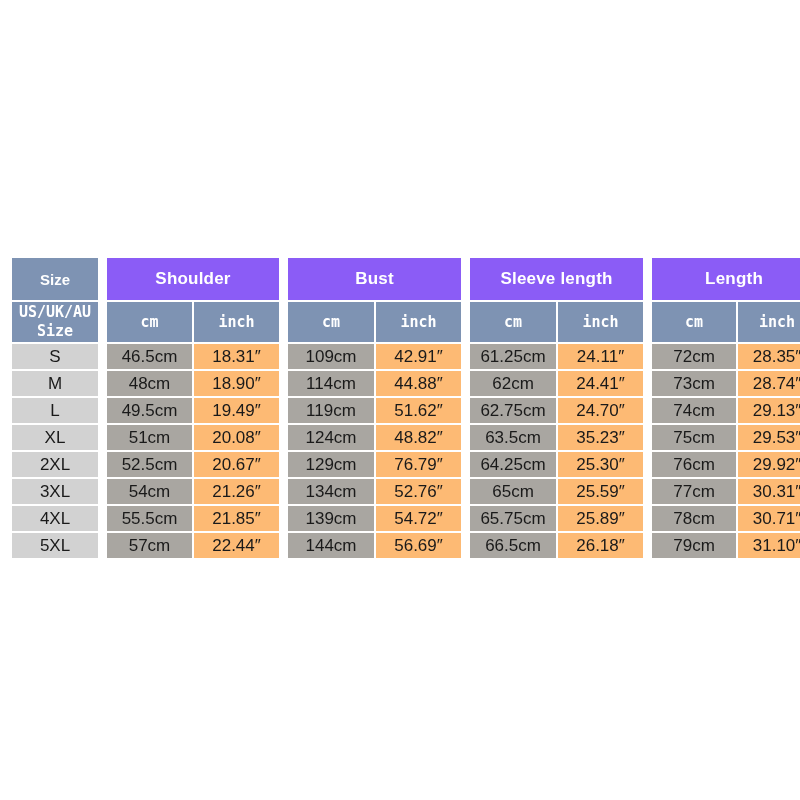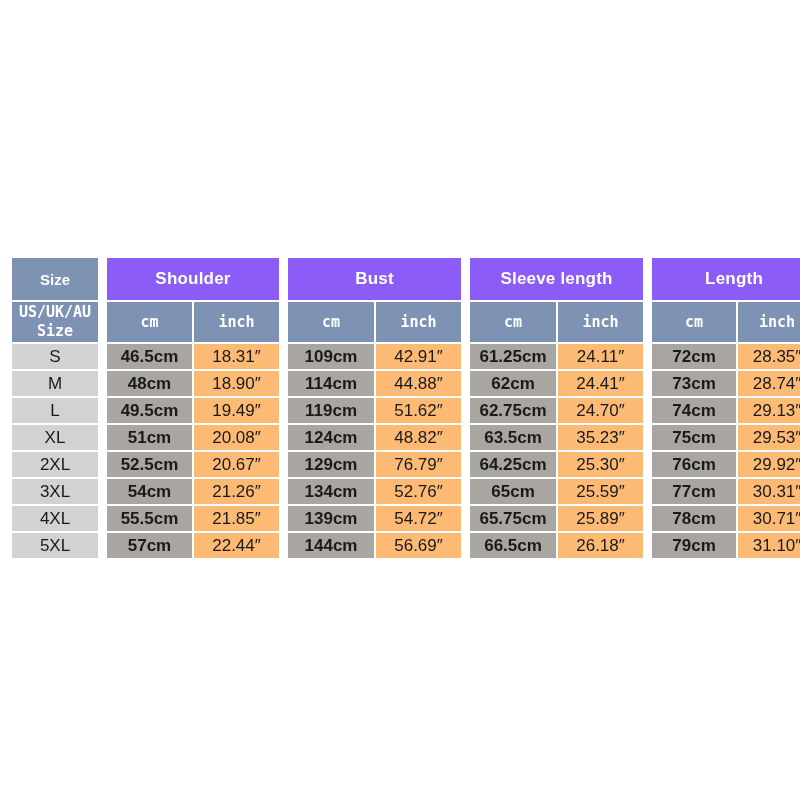"46.5cm" .cell-cm { font-weight: bold -> none }
